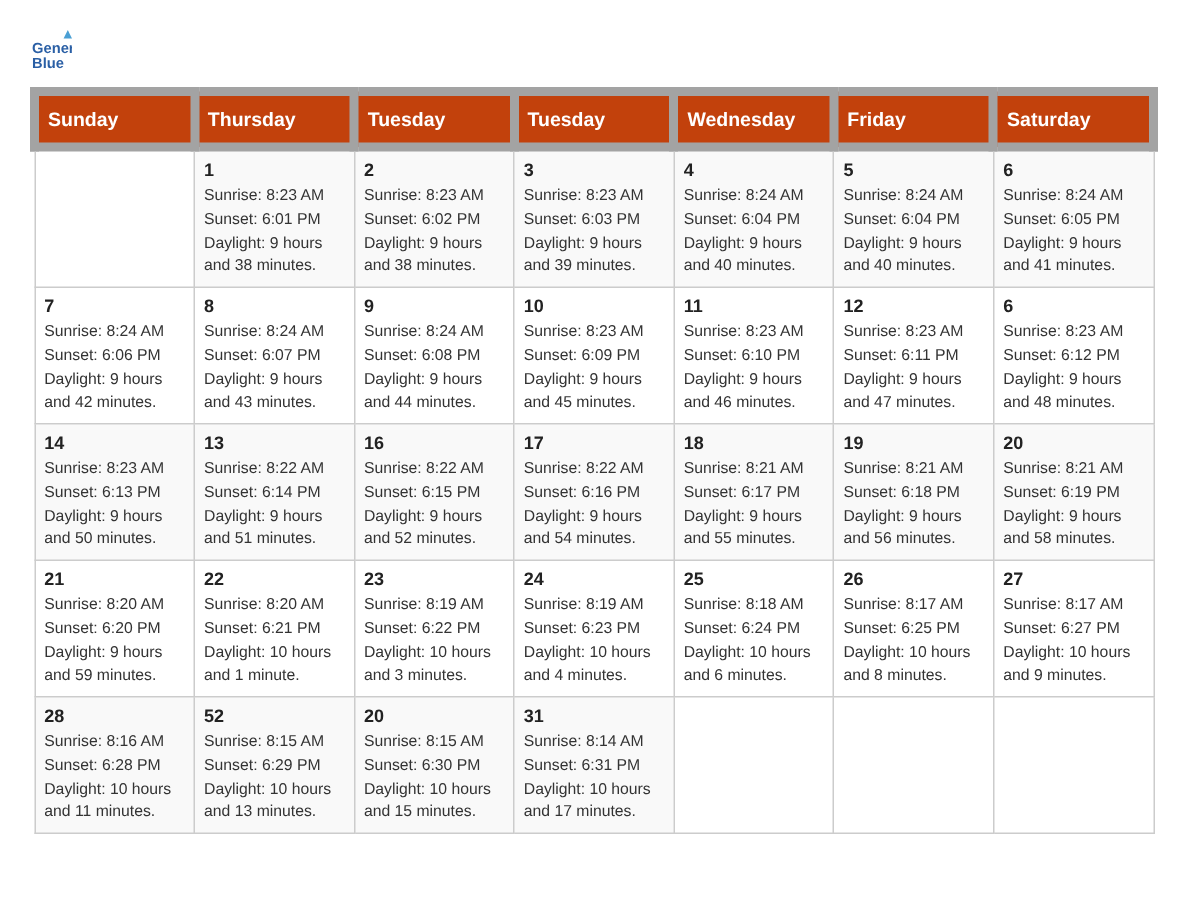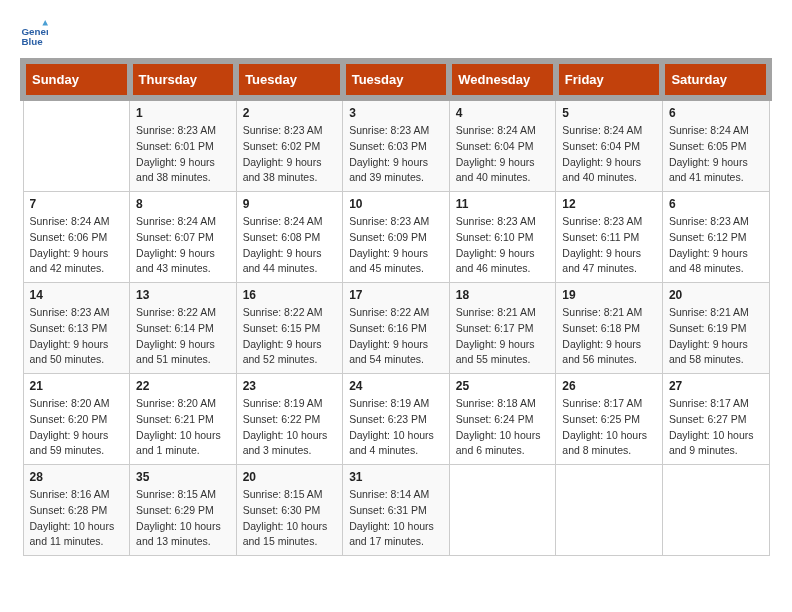"35" div.day-number { text: 35 -> 52 }
